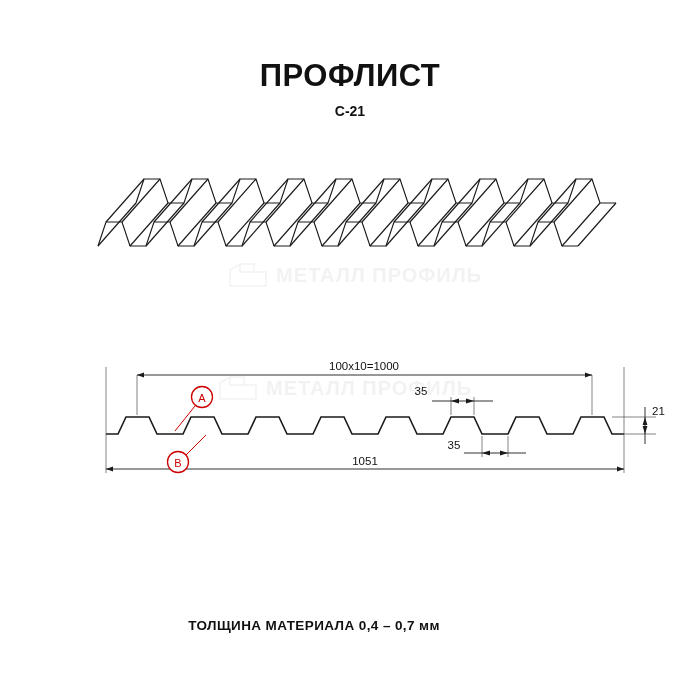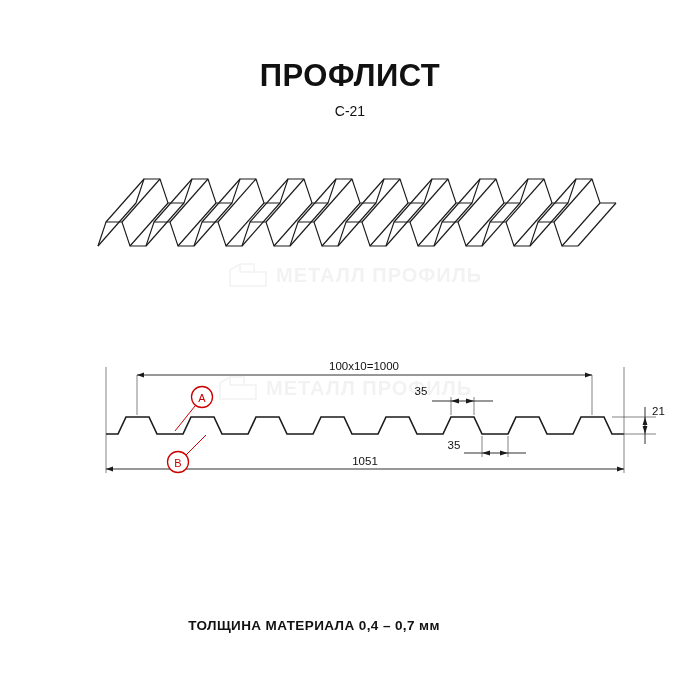"С-21" .subtitle { font-weight: normal -> bold }
